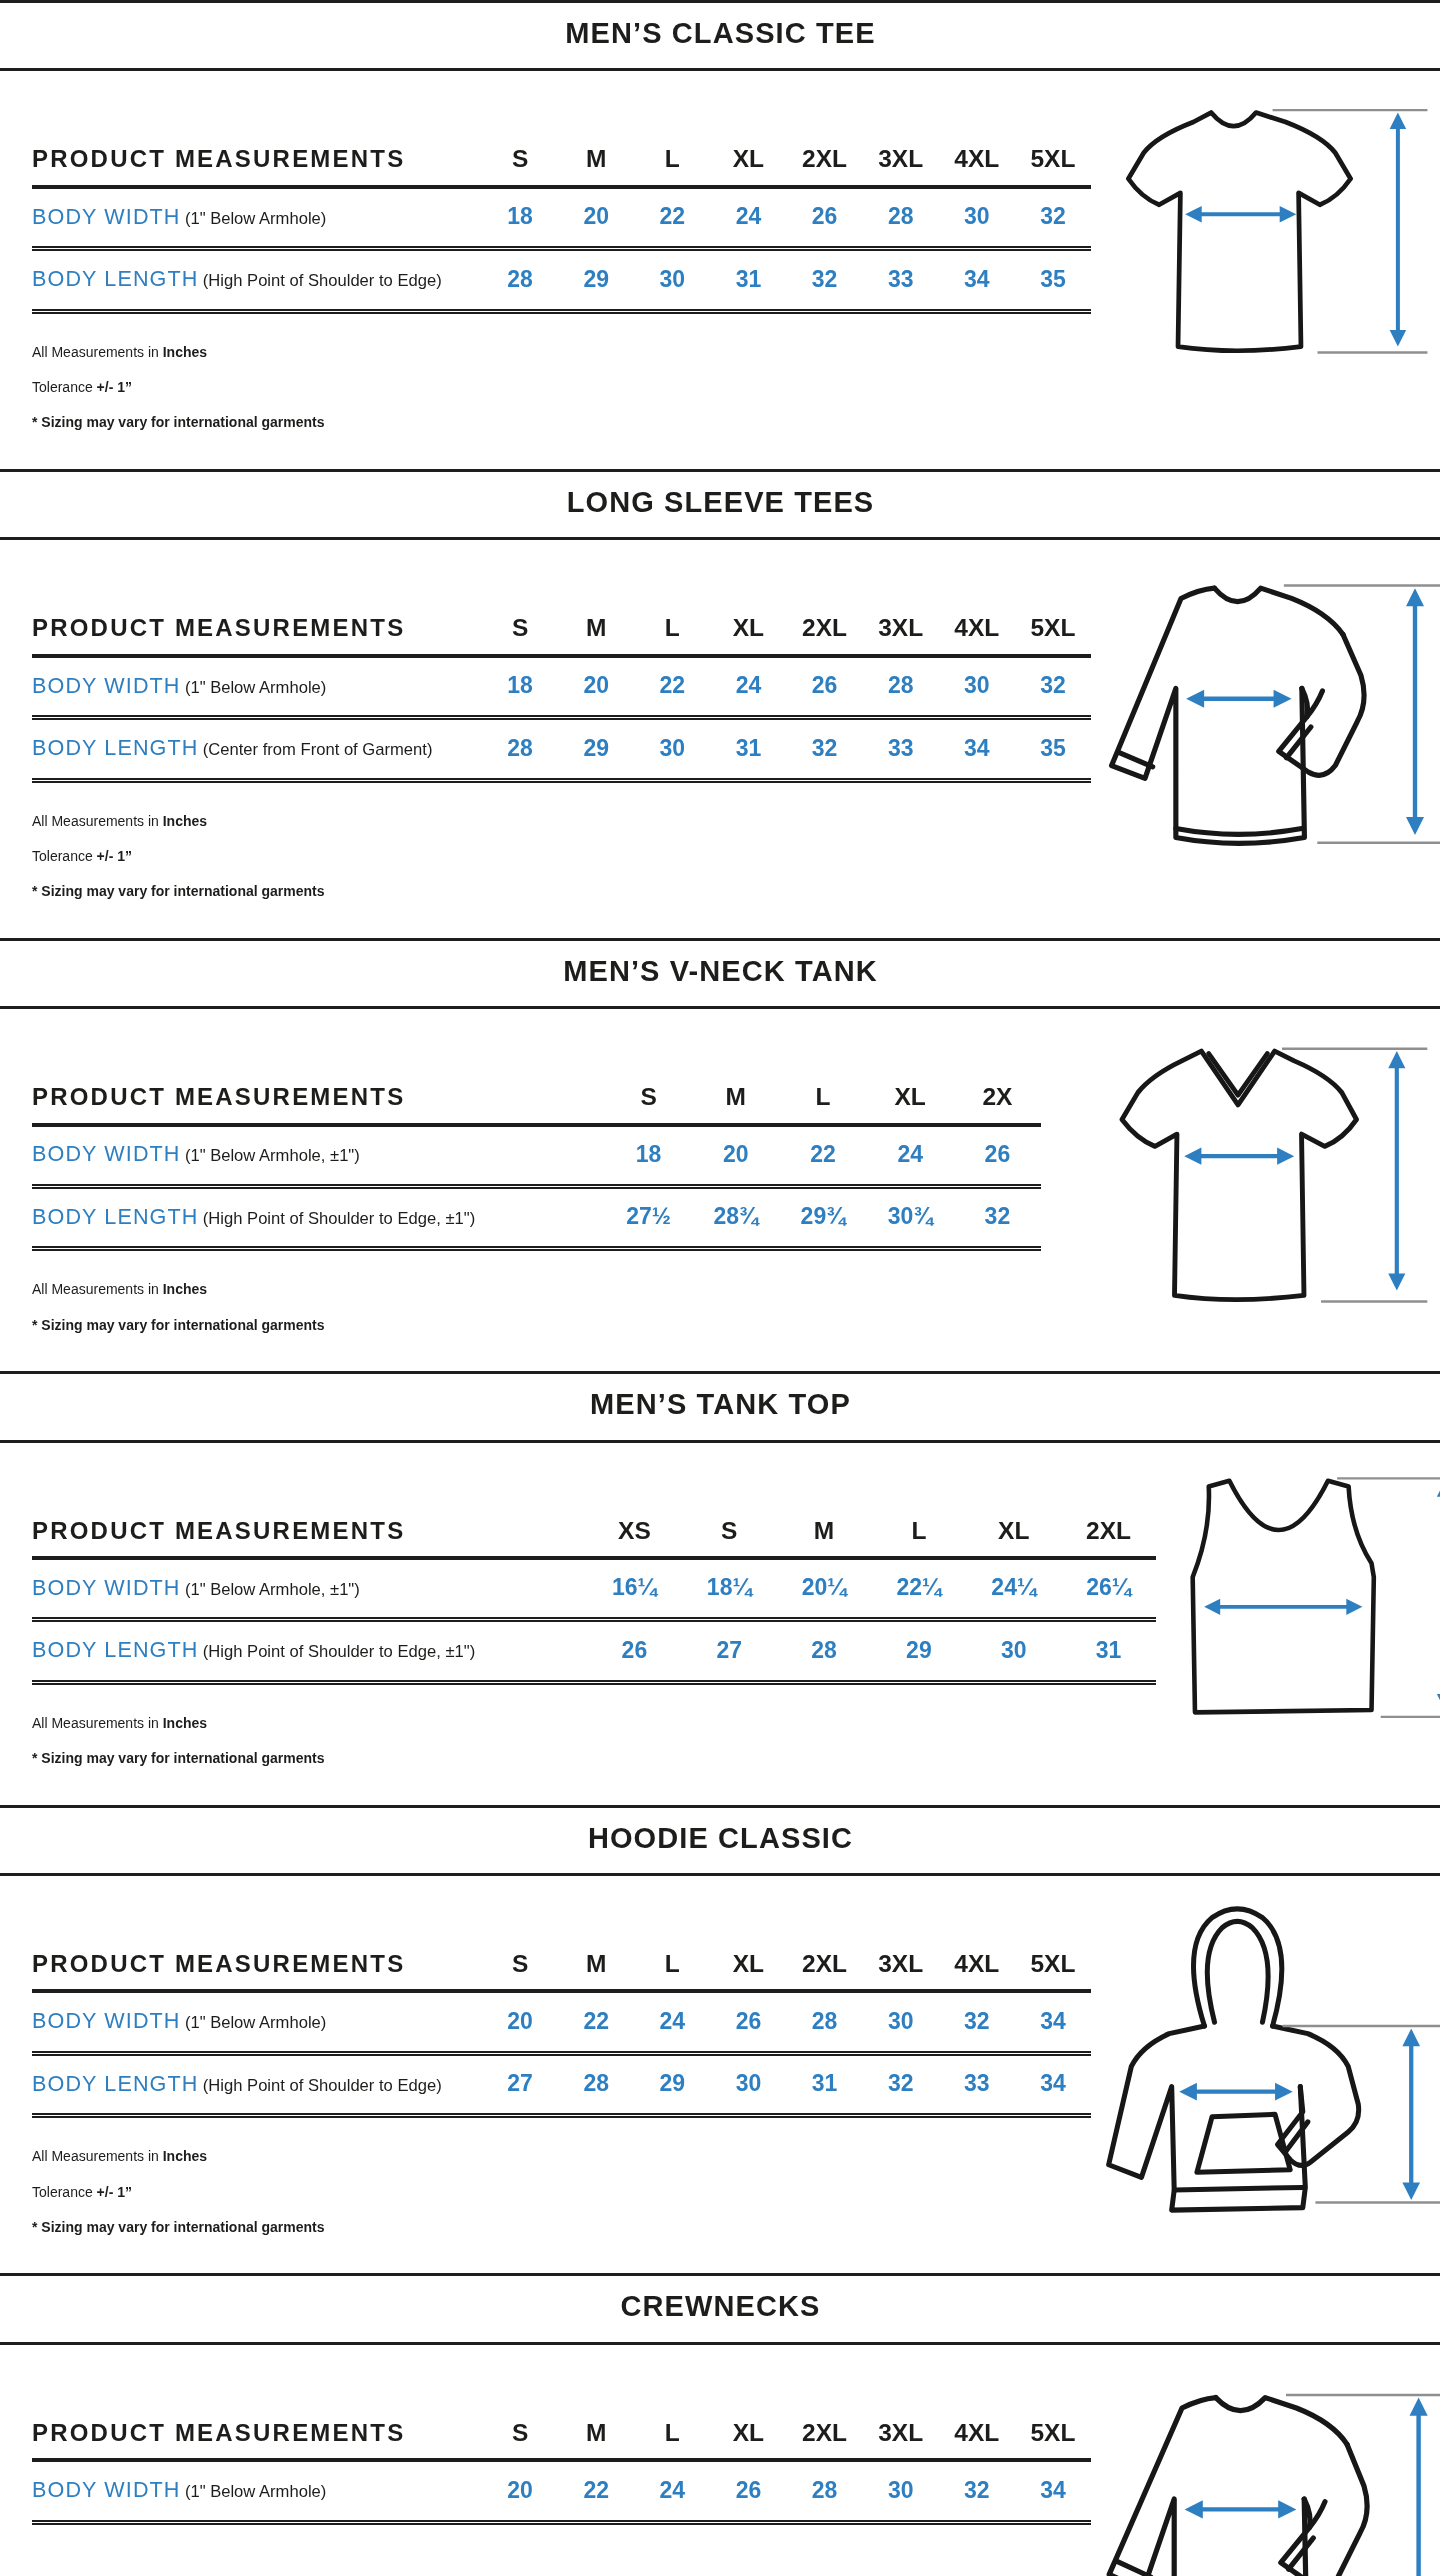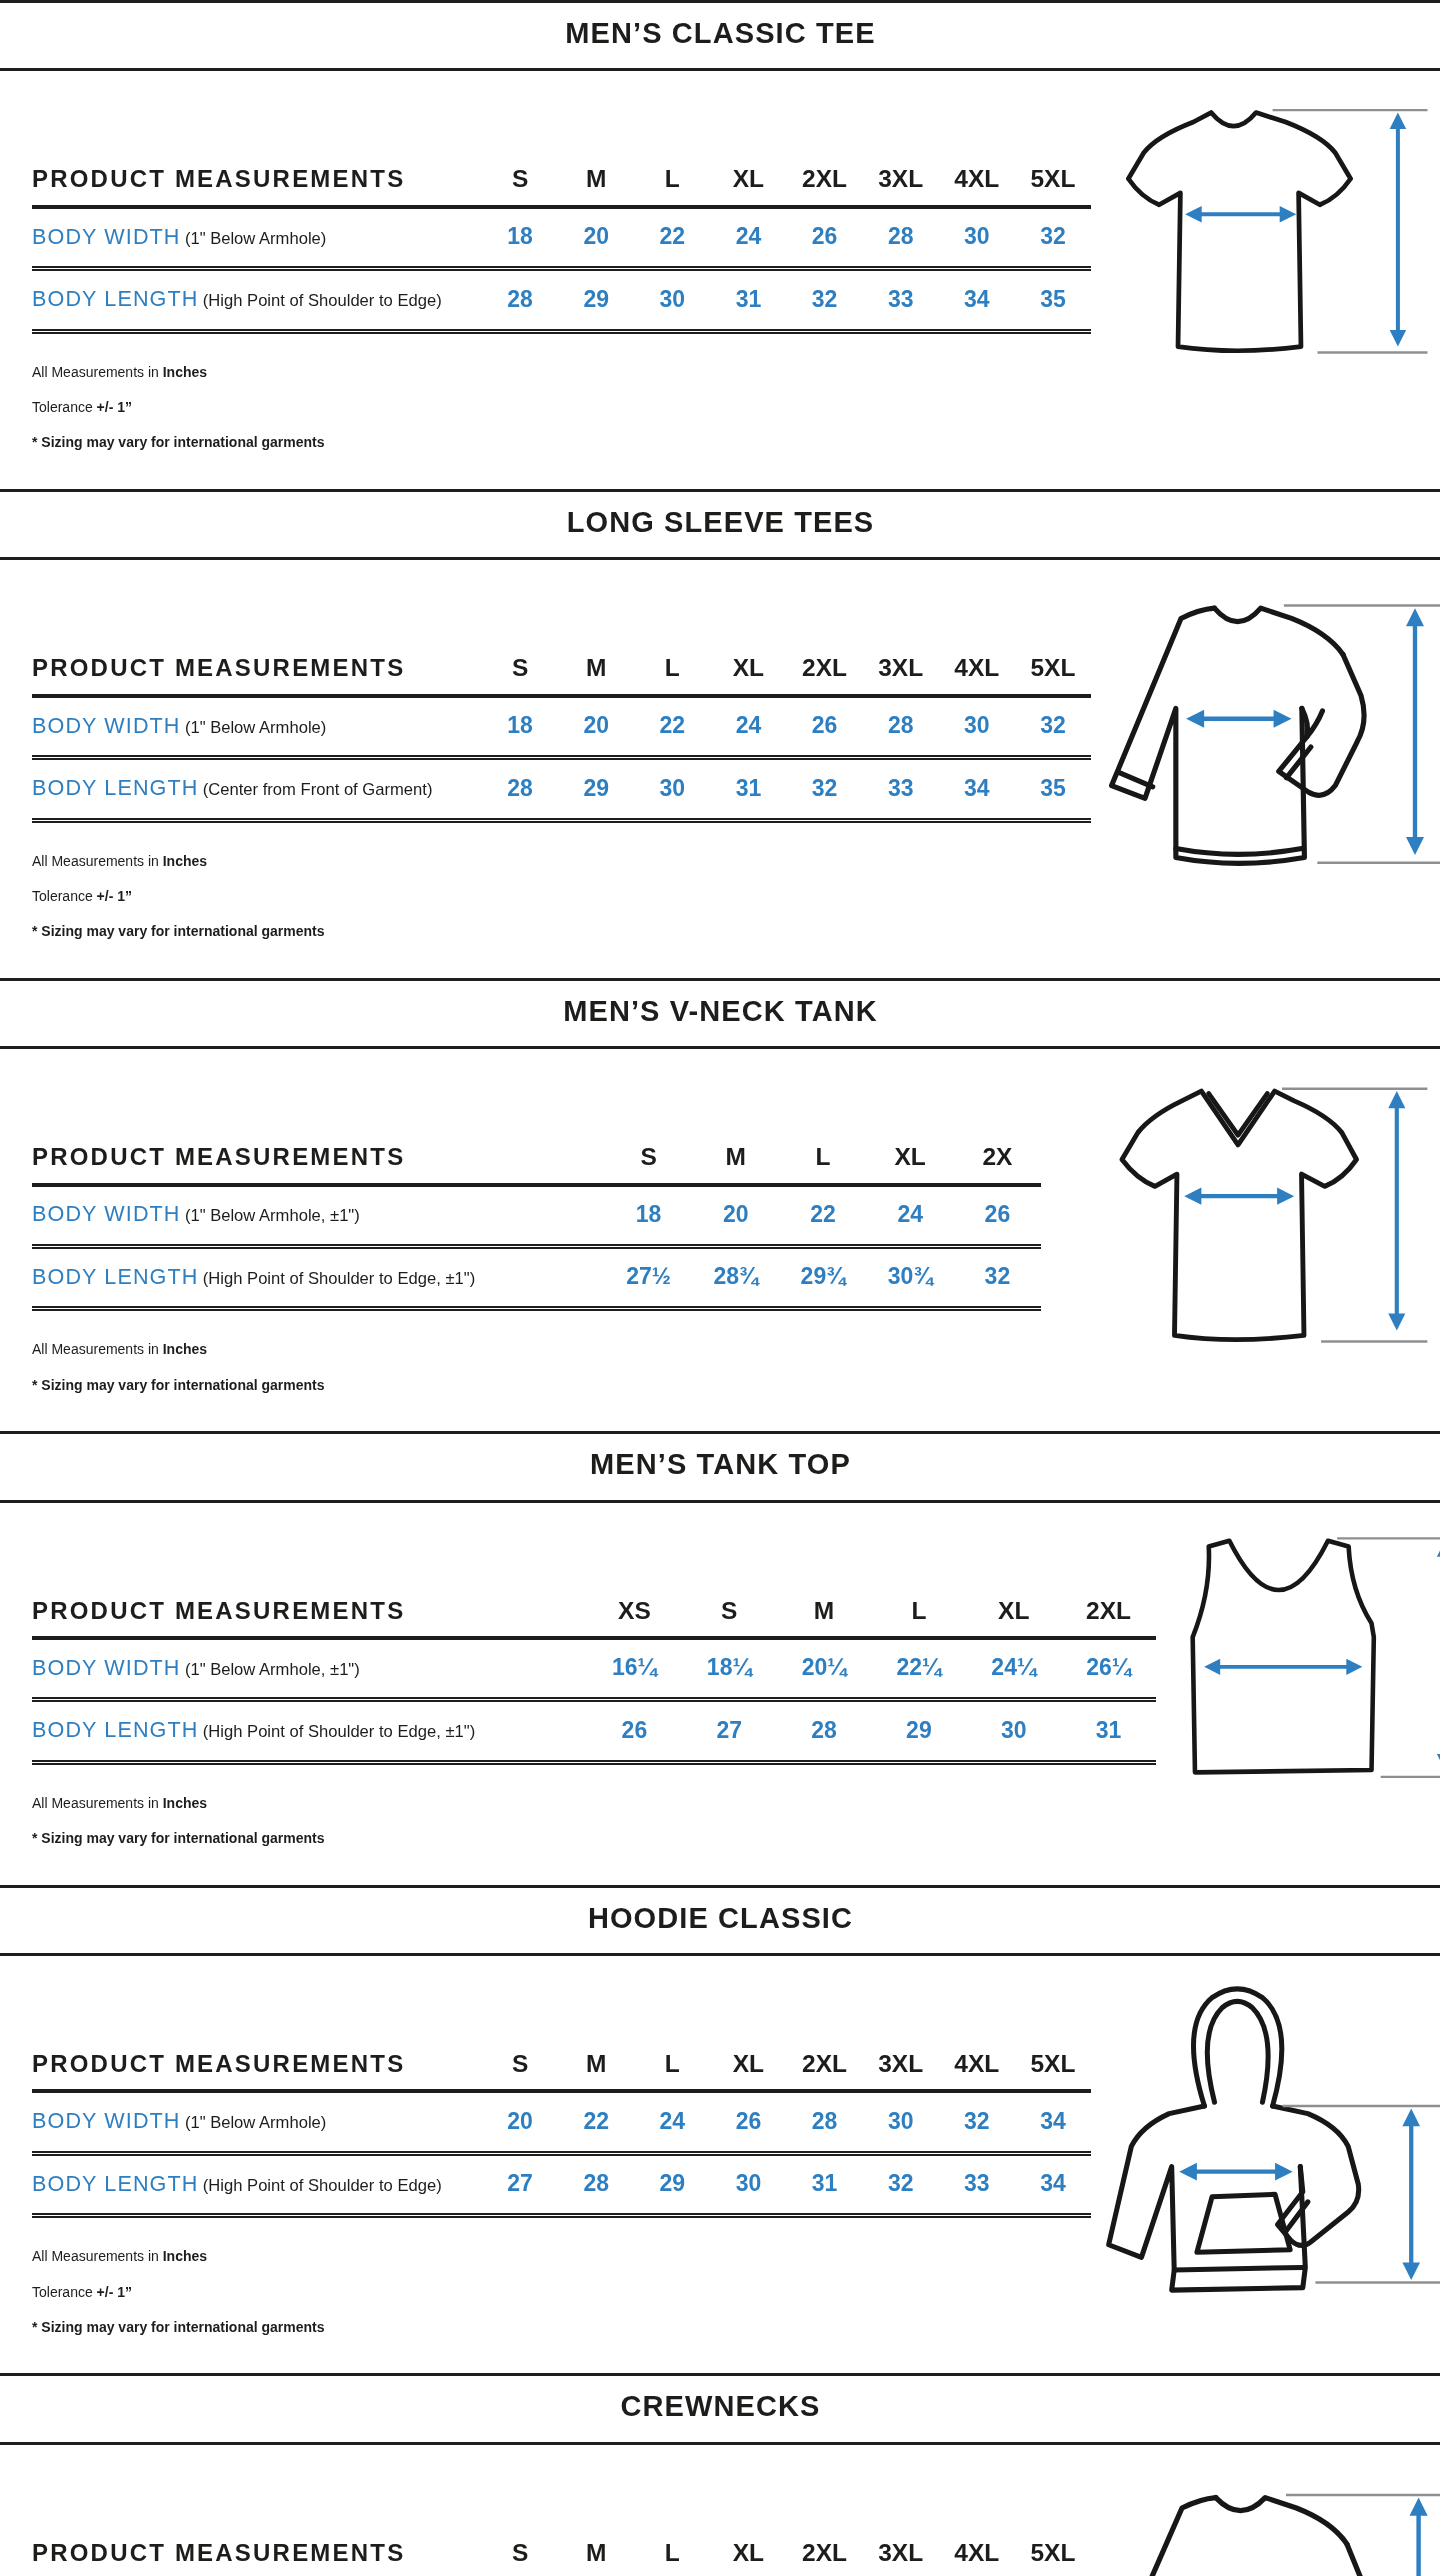"PRODUCT MEASUREMENTS" .table-col { padding-top: 94px -> 74px }
